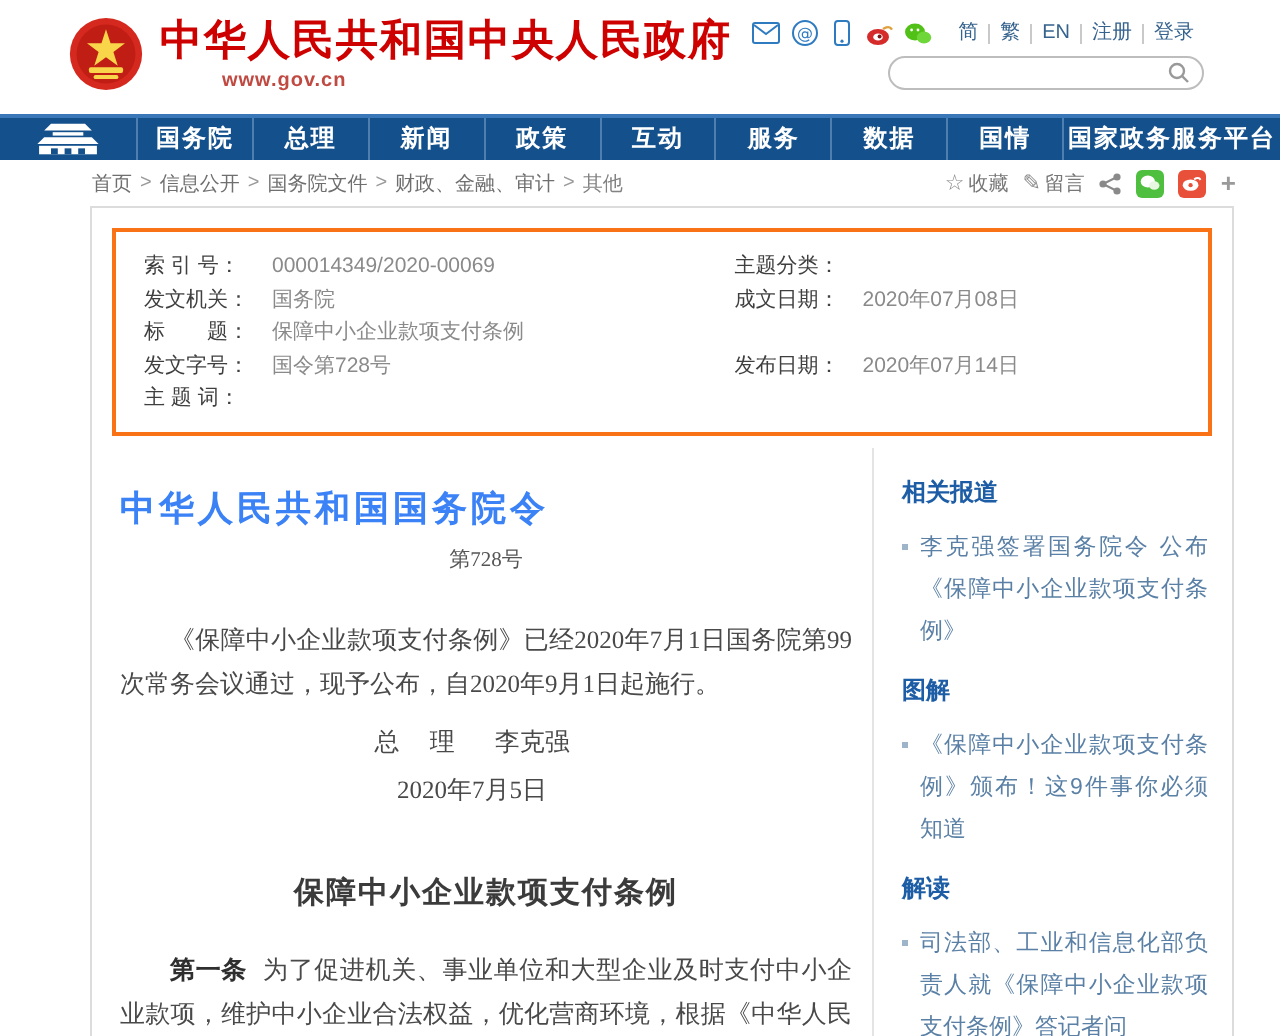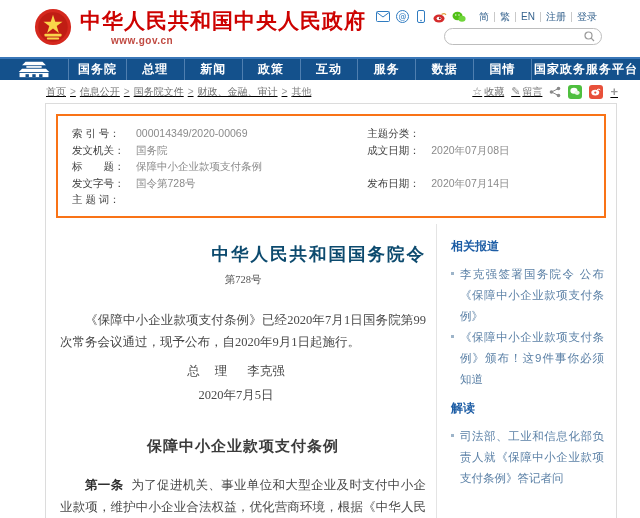"首页" .crumb-row { text-decoration: underline -> none }
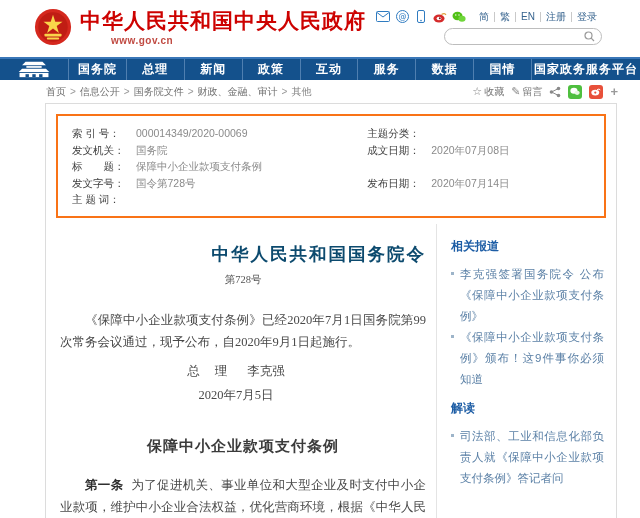"中华人民共和国国务院令" .decree-title { color: #0c4a6e -> #3b82f6; text-align: right -> left }
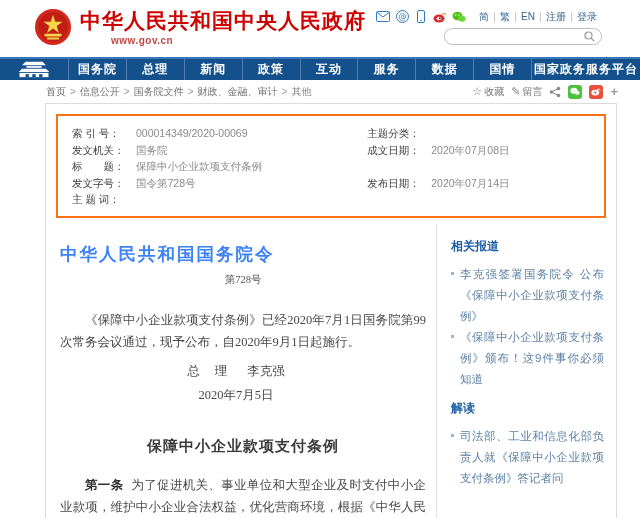"图解" h4 { html: none -> <h4>图解</h4> }
